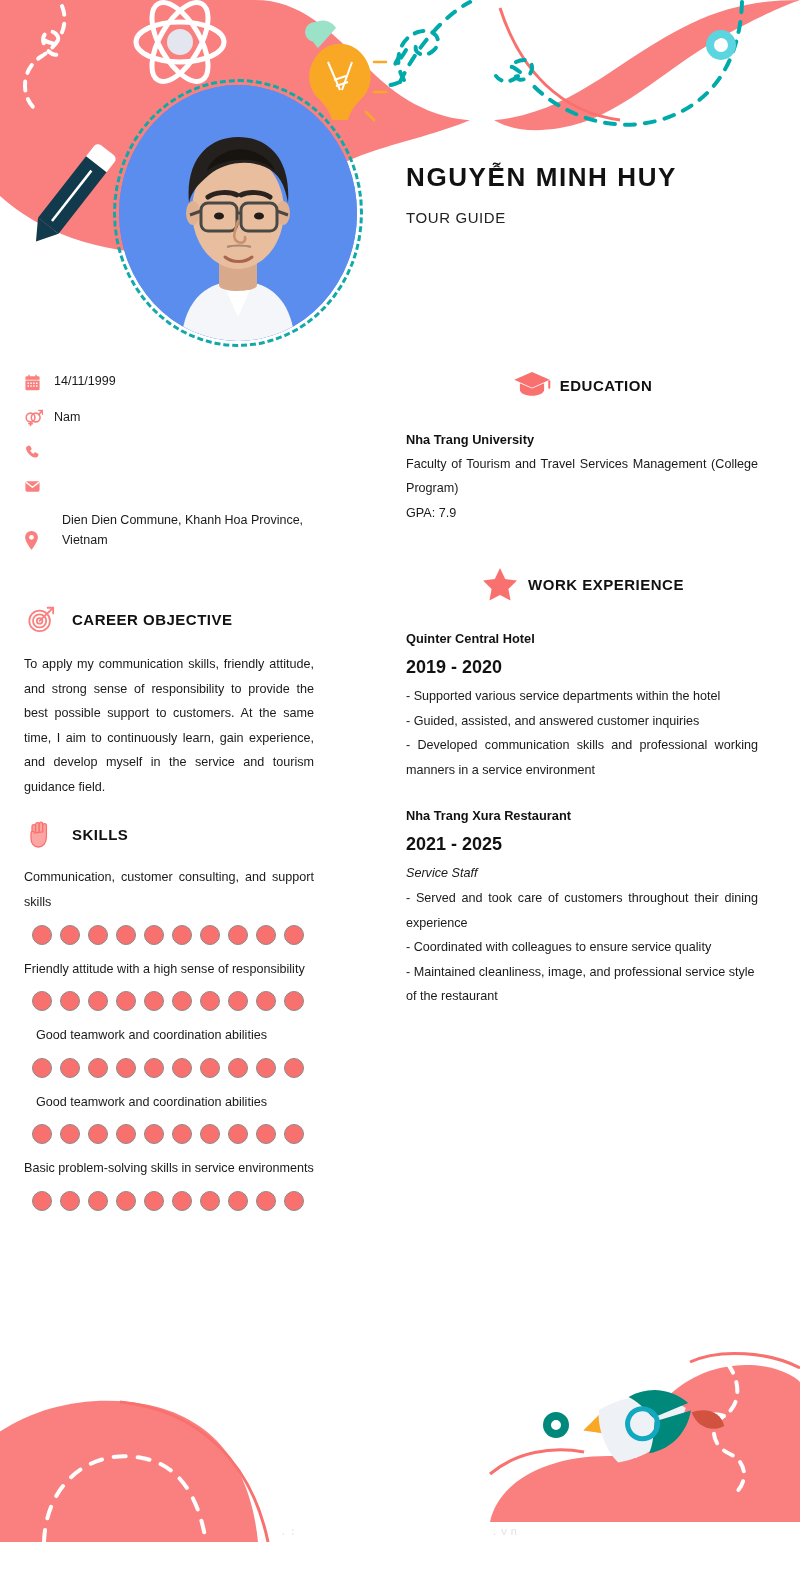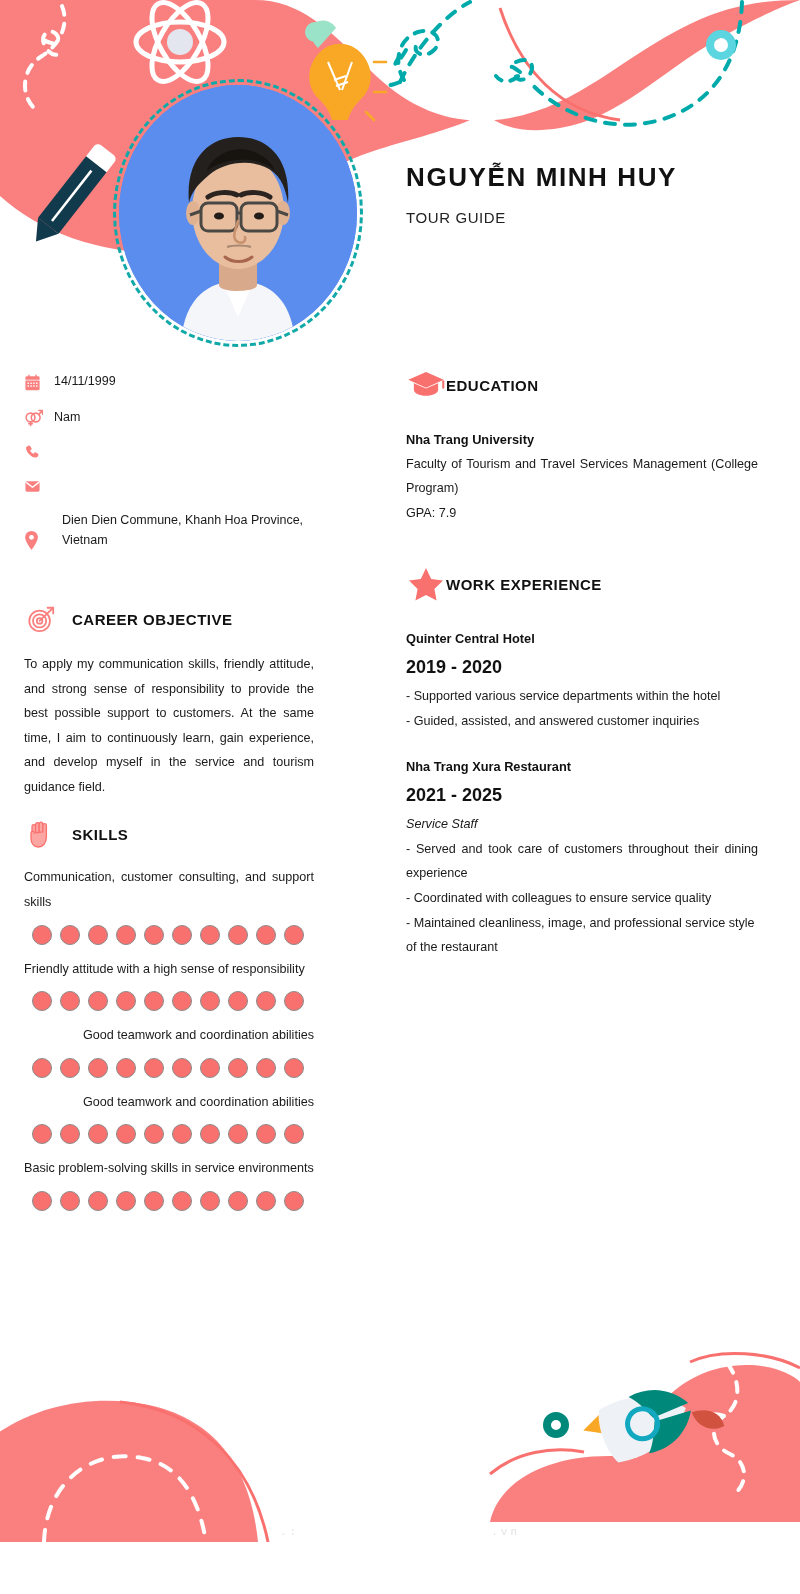"EDUCATION" .sec-head.right { gap: 0 -> 8px; justify-content: none -> center }
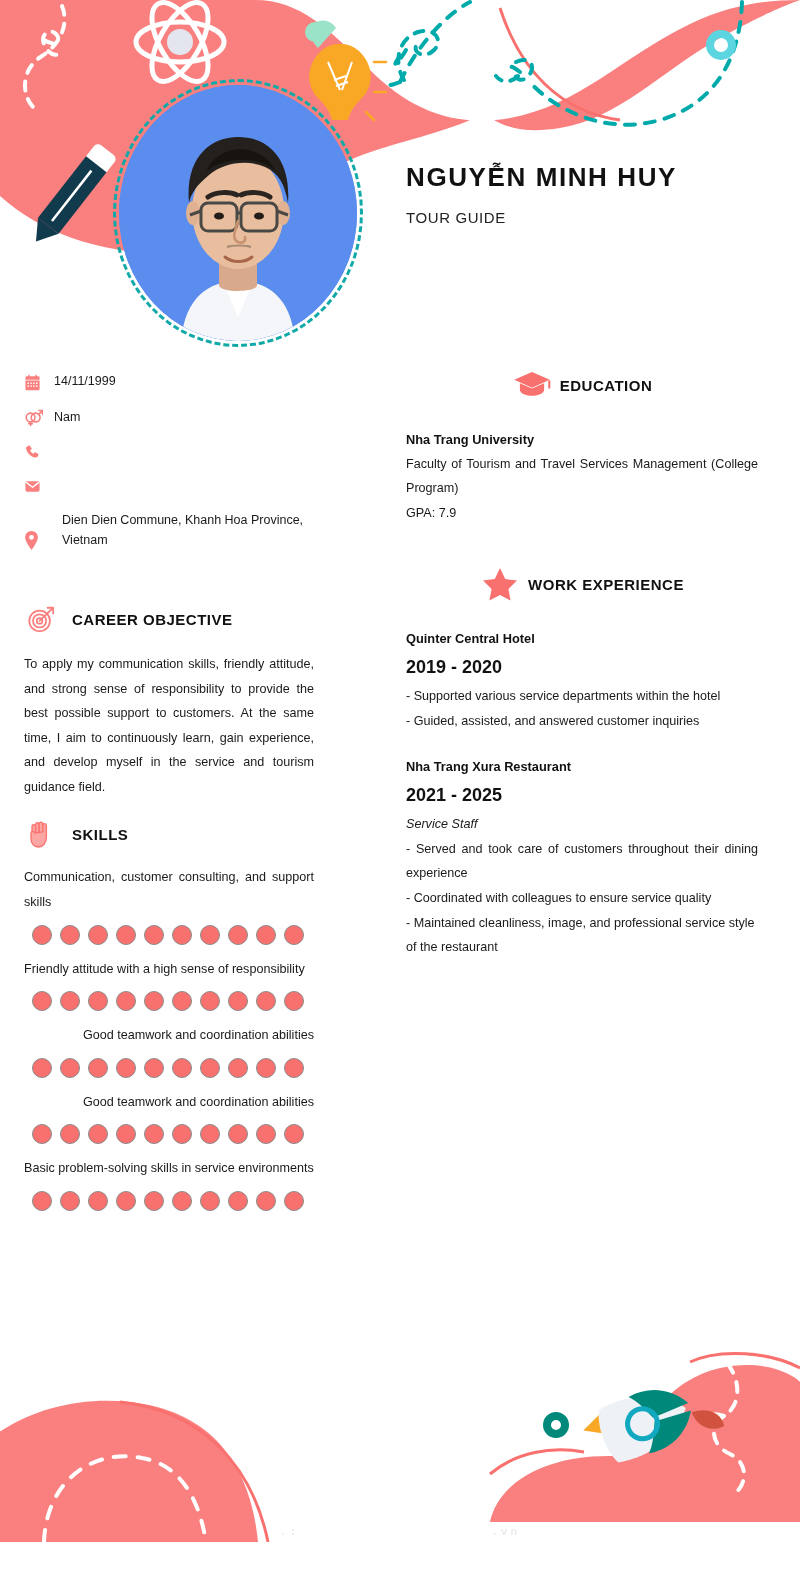"- Developed communication skills and" div.entry-bullet { html: none -> <div>- Developed communication skills and professional working manners in a service environment</div> }
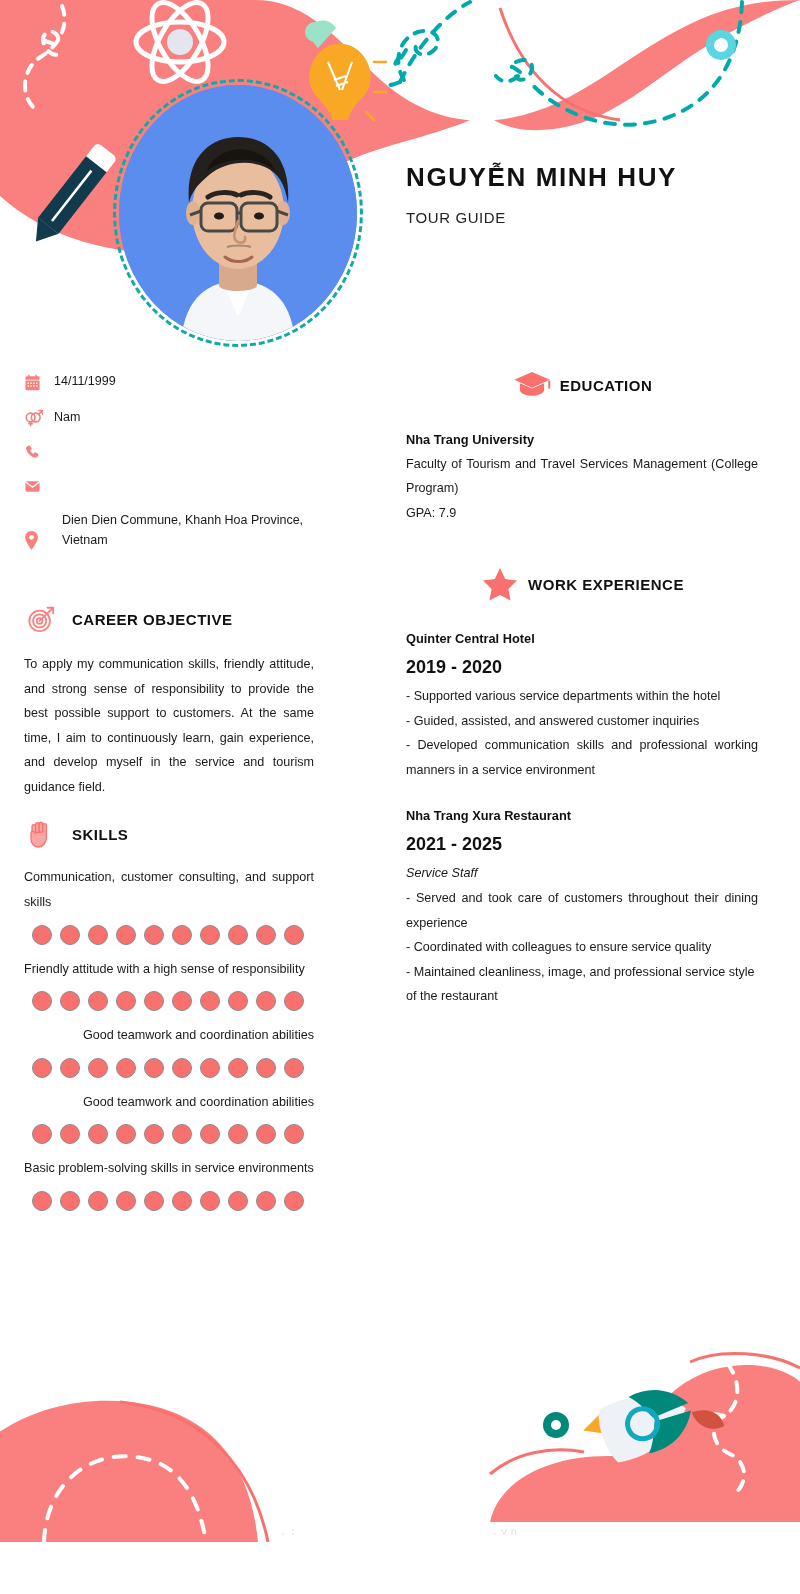"Good teamwork and coordination abilities" .skill-label.nojust { margin-left: none -> 12px; text-align: right -> left }
